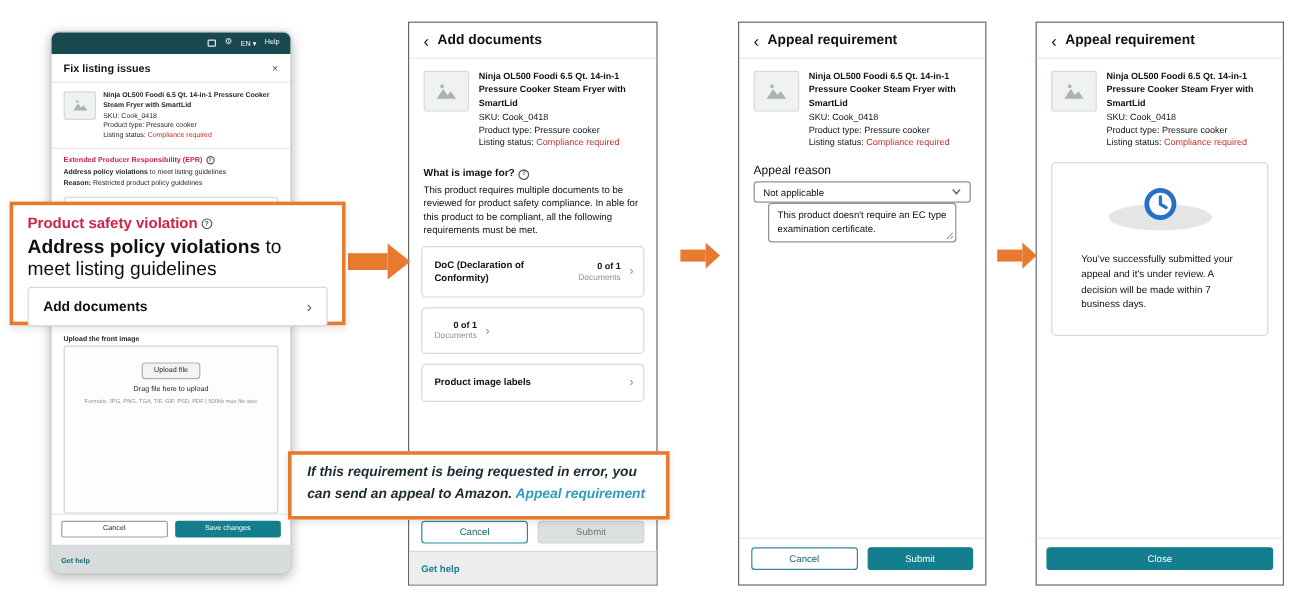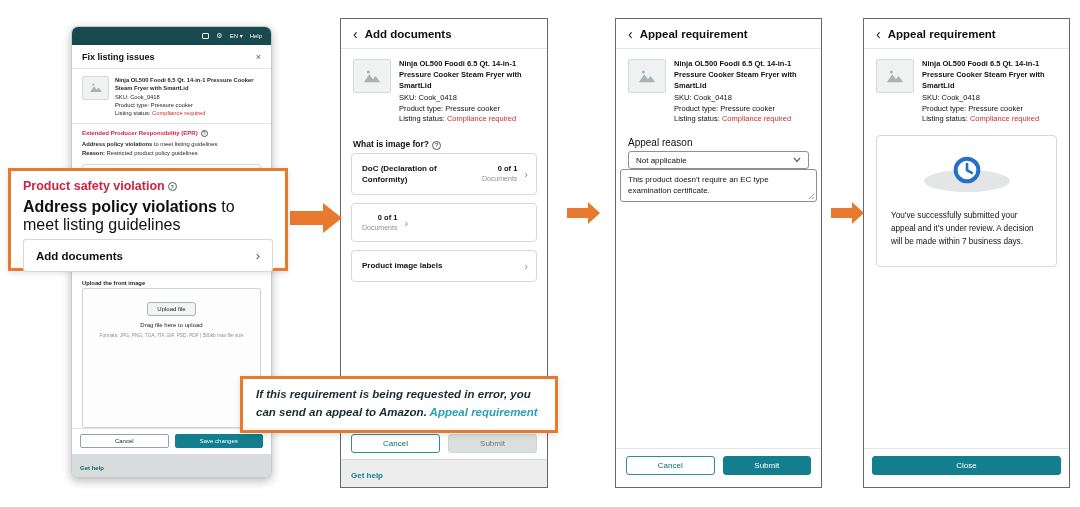"Fix listing issues" #panel1 { left: 71px -> 42px }
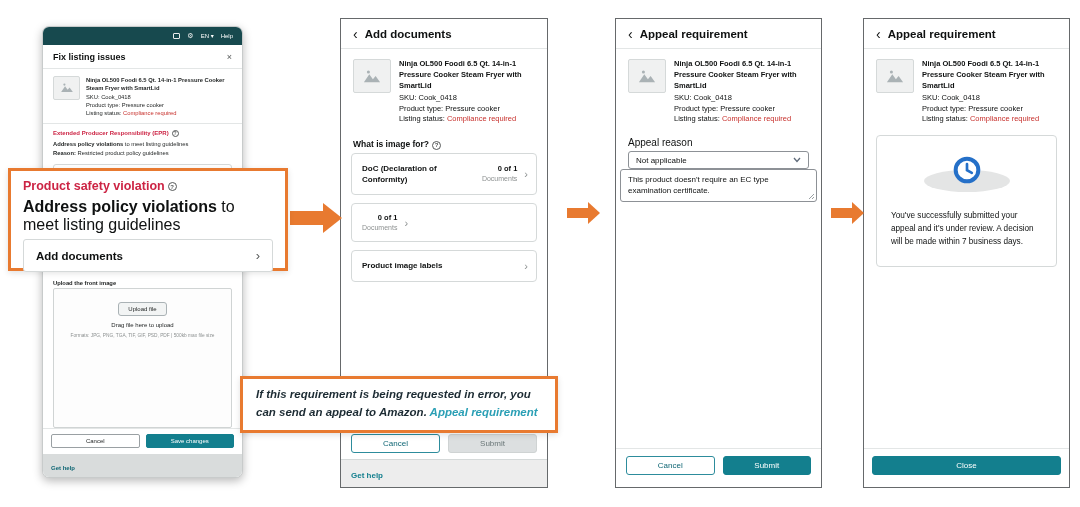"This product requires multiple documents" div.desc { html: none -> <div>This product requires multiple documents to be reviewed for product safety compliance. In able for this product to be compliant, all the following requirements must be met.</div> }
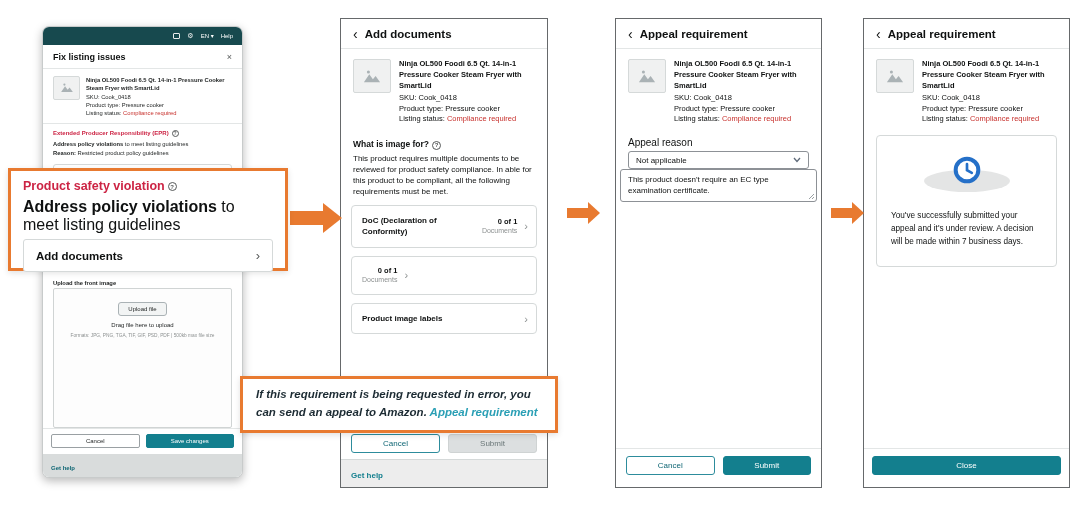"This product doesn't require an" .txtarea { margin: 0 4px -> 0 24px }
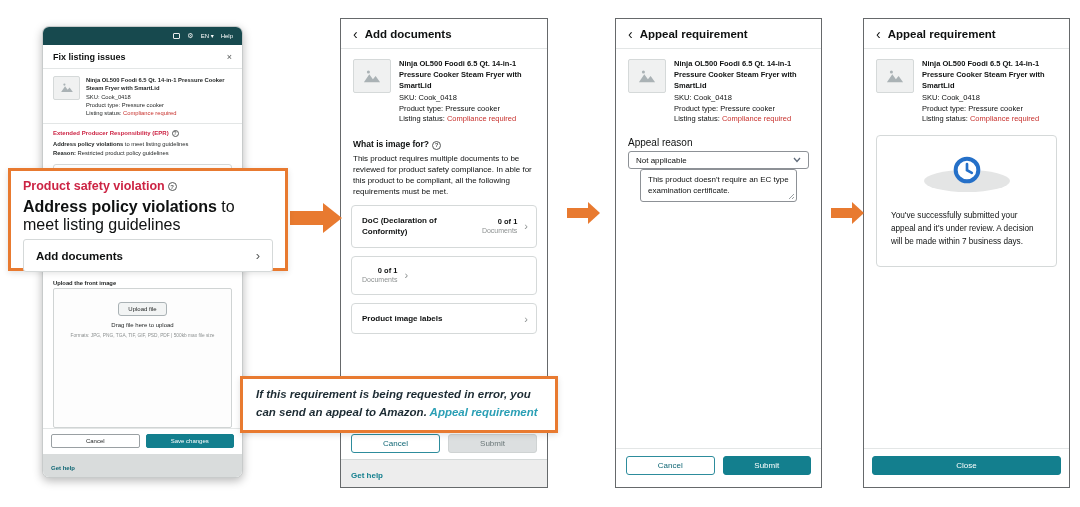"You've successfully submitted your" .success-card { padding: 16px 14px 18px -> 16px 24px 18px }
